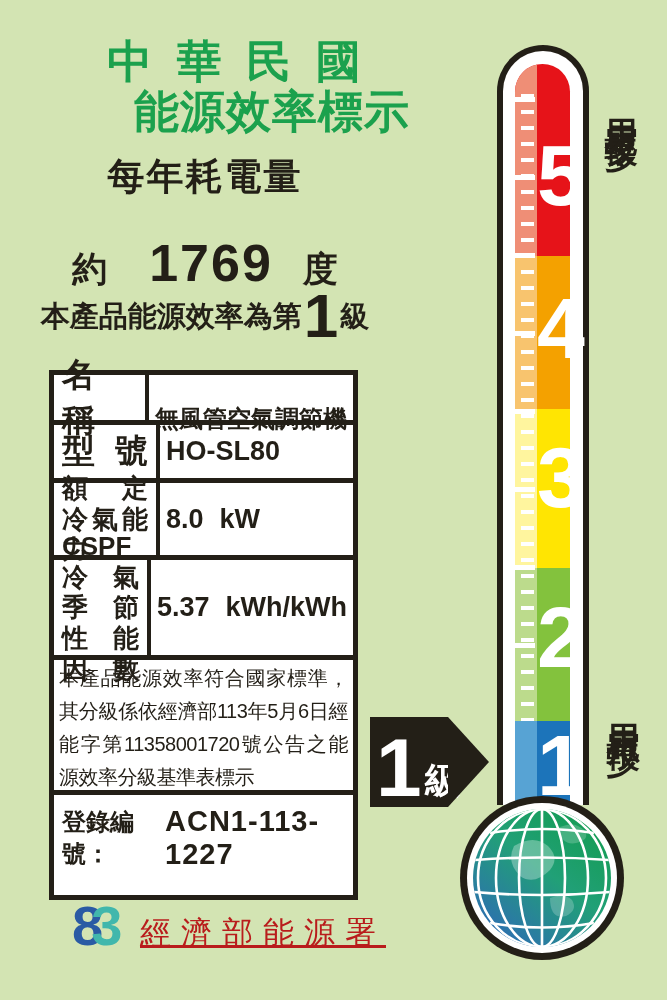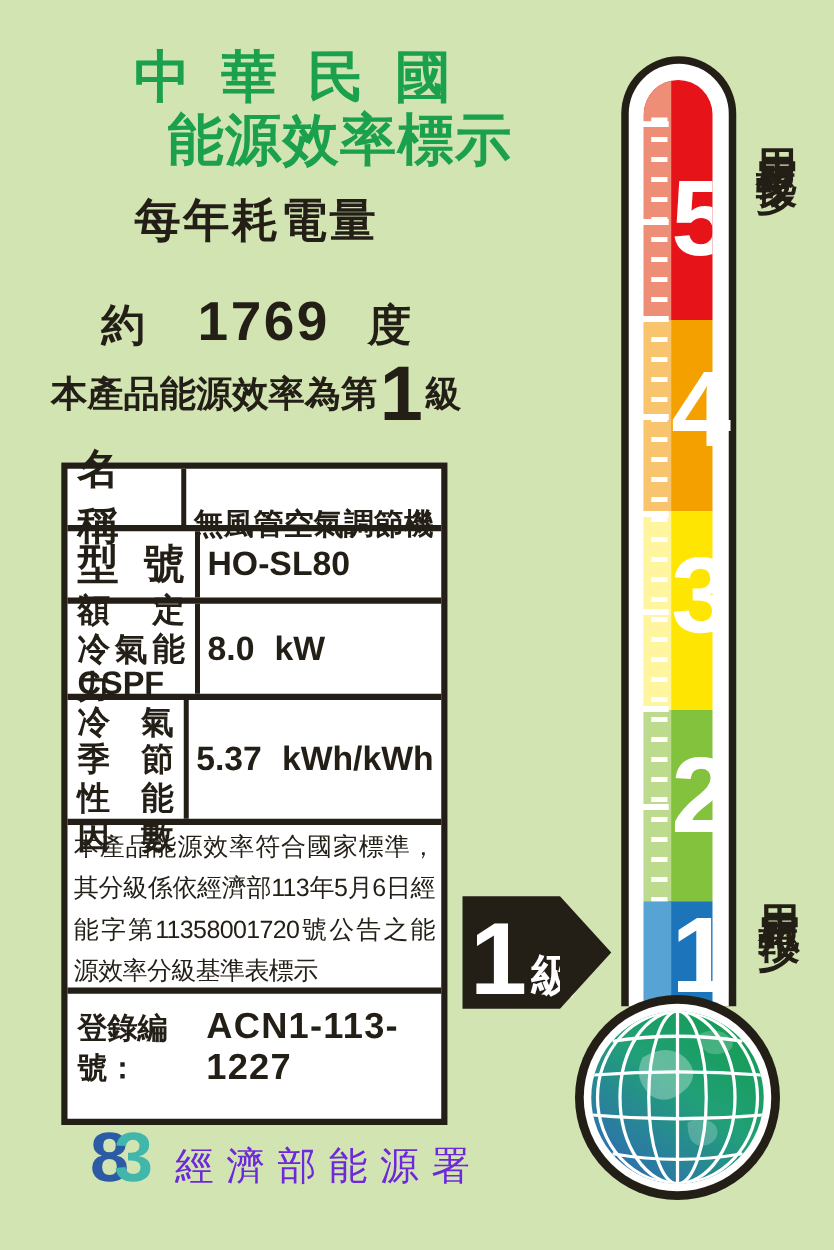"1769" .consumption .big { font-size: 44px -> 52px }
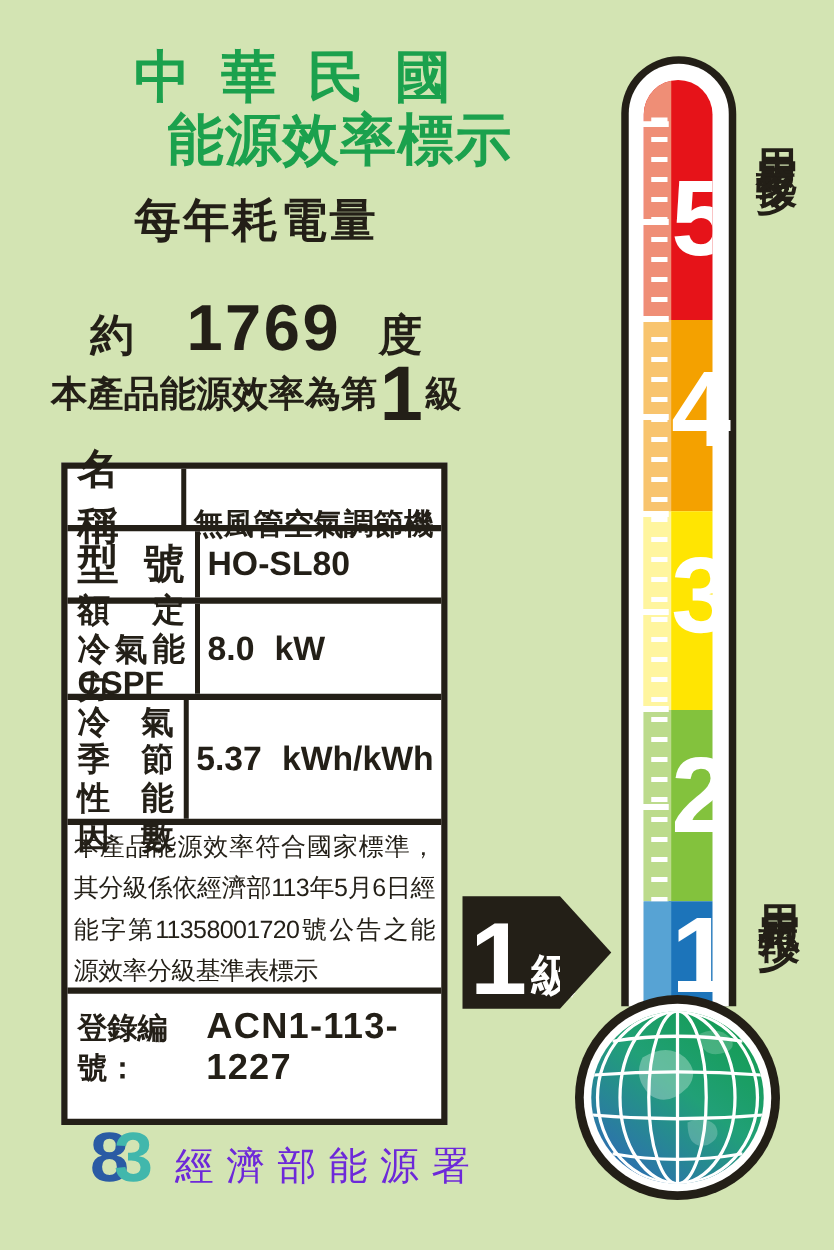"經濟部能源署" div.abs { color: #6d28d9 -> #b91c1c; text-decoration: none -> underline }
